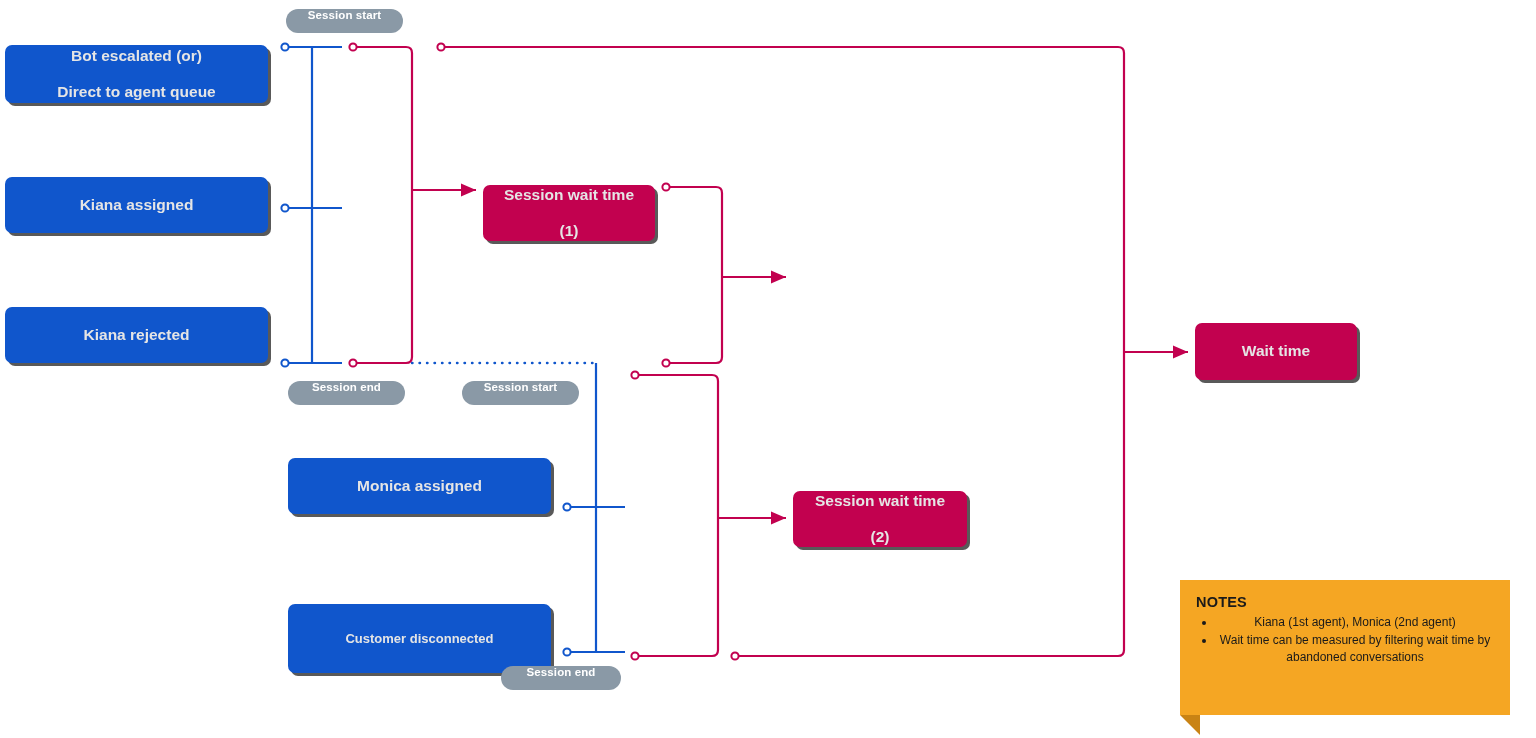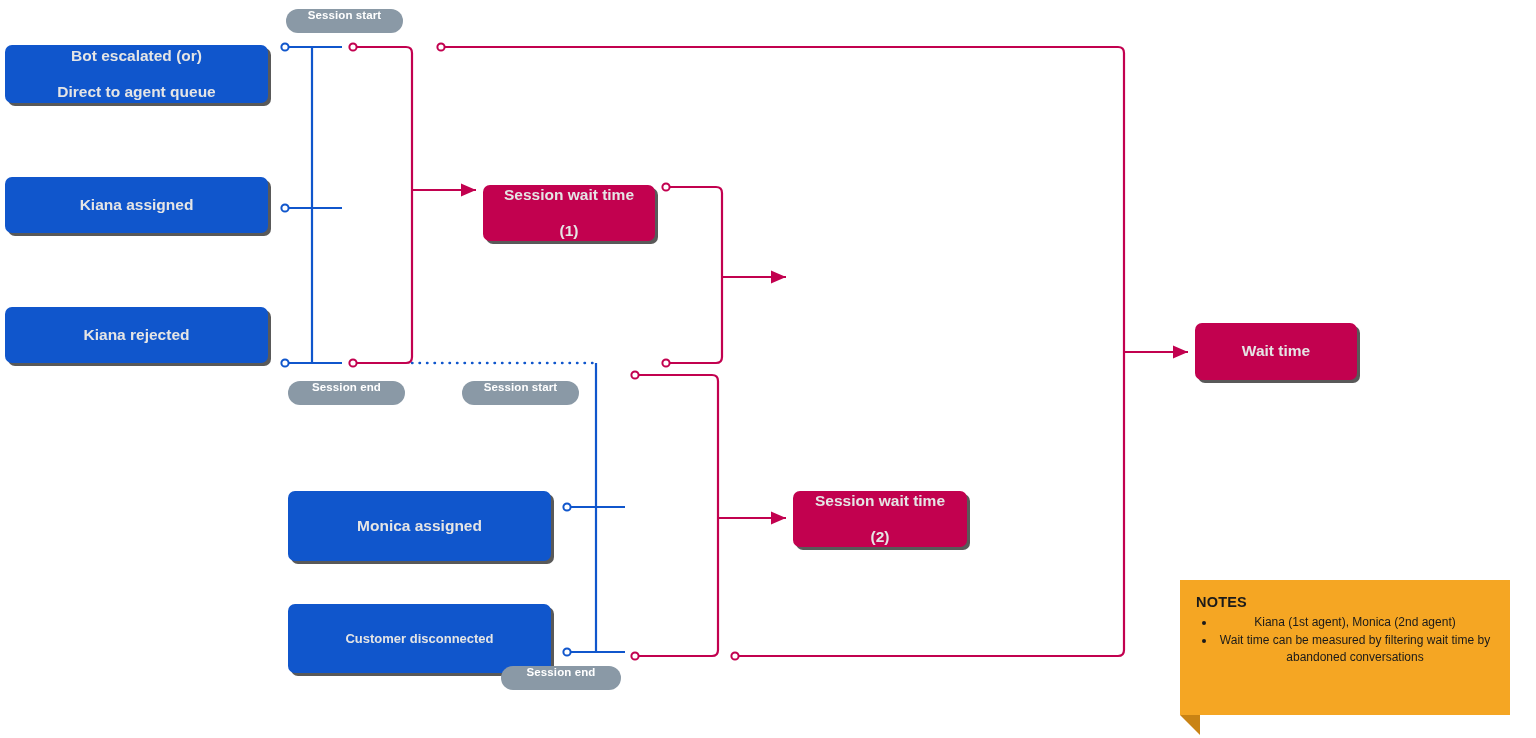"Monica assigned" div.node { height: 70px -> 56px; top: 491px -> 458px }
